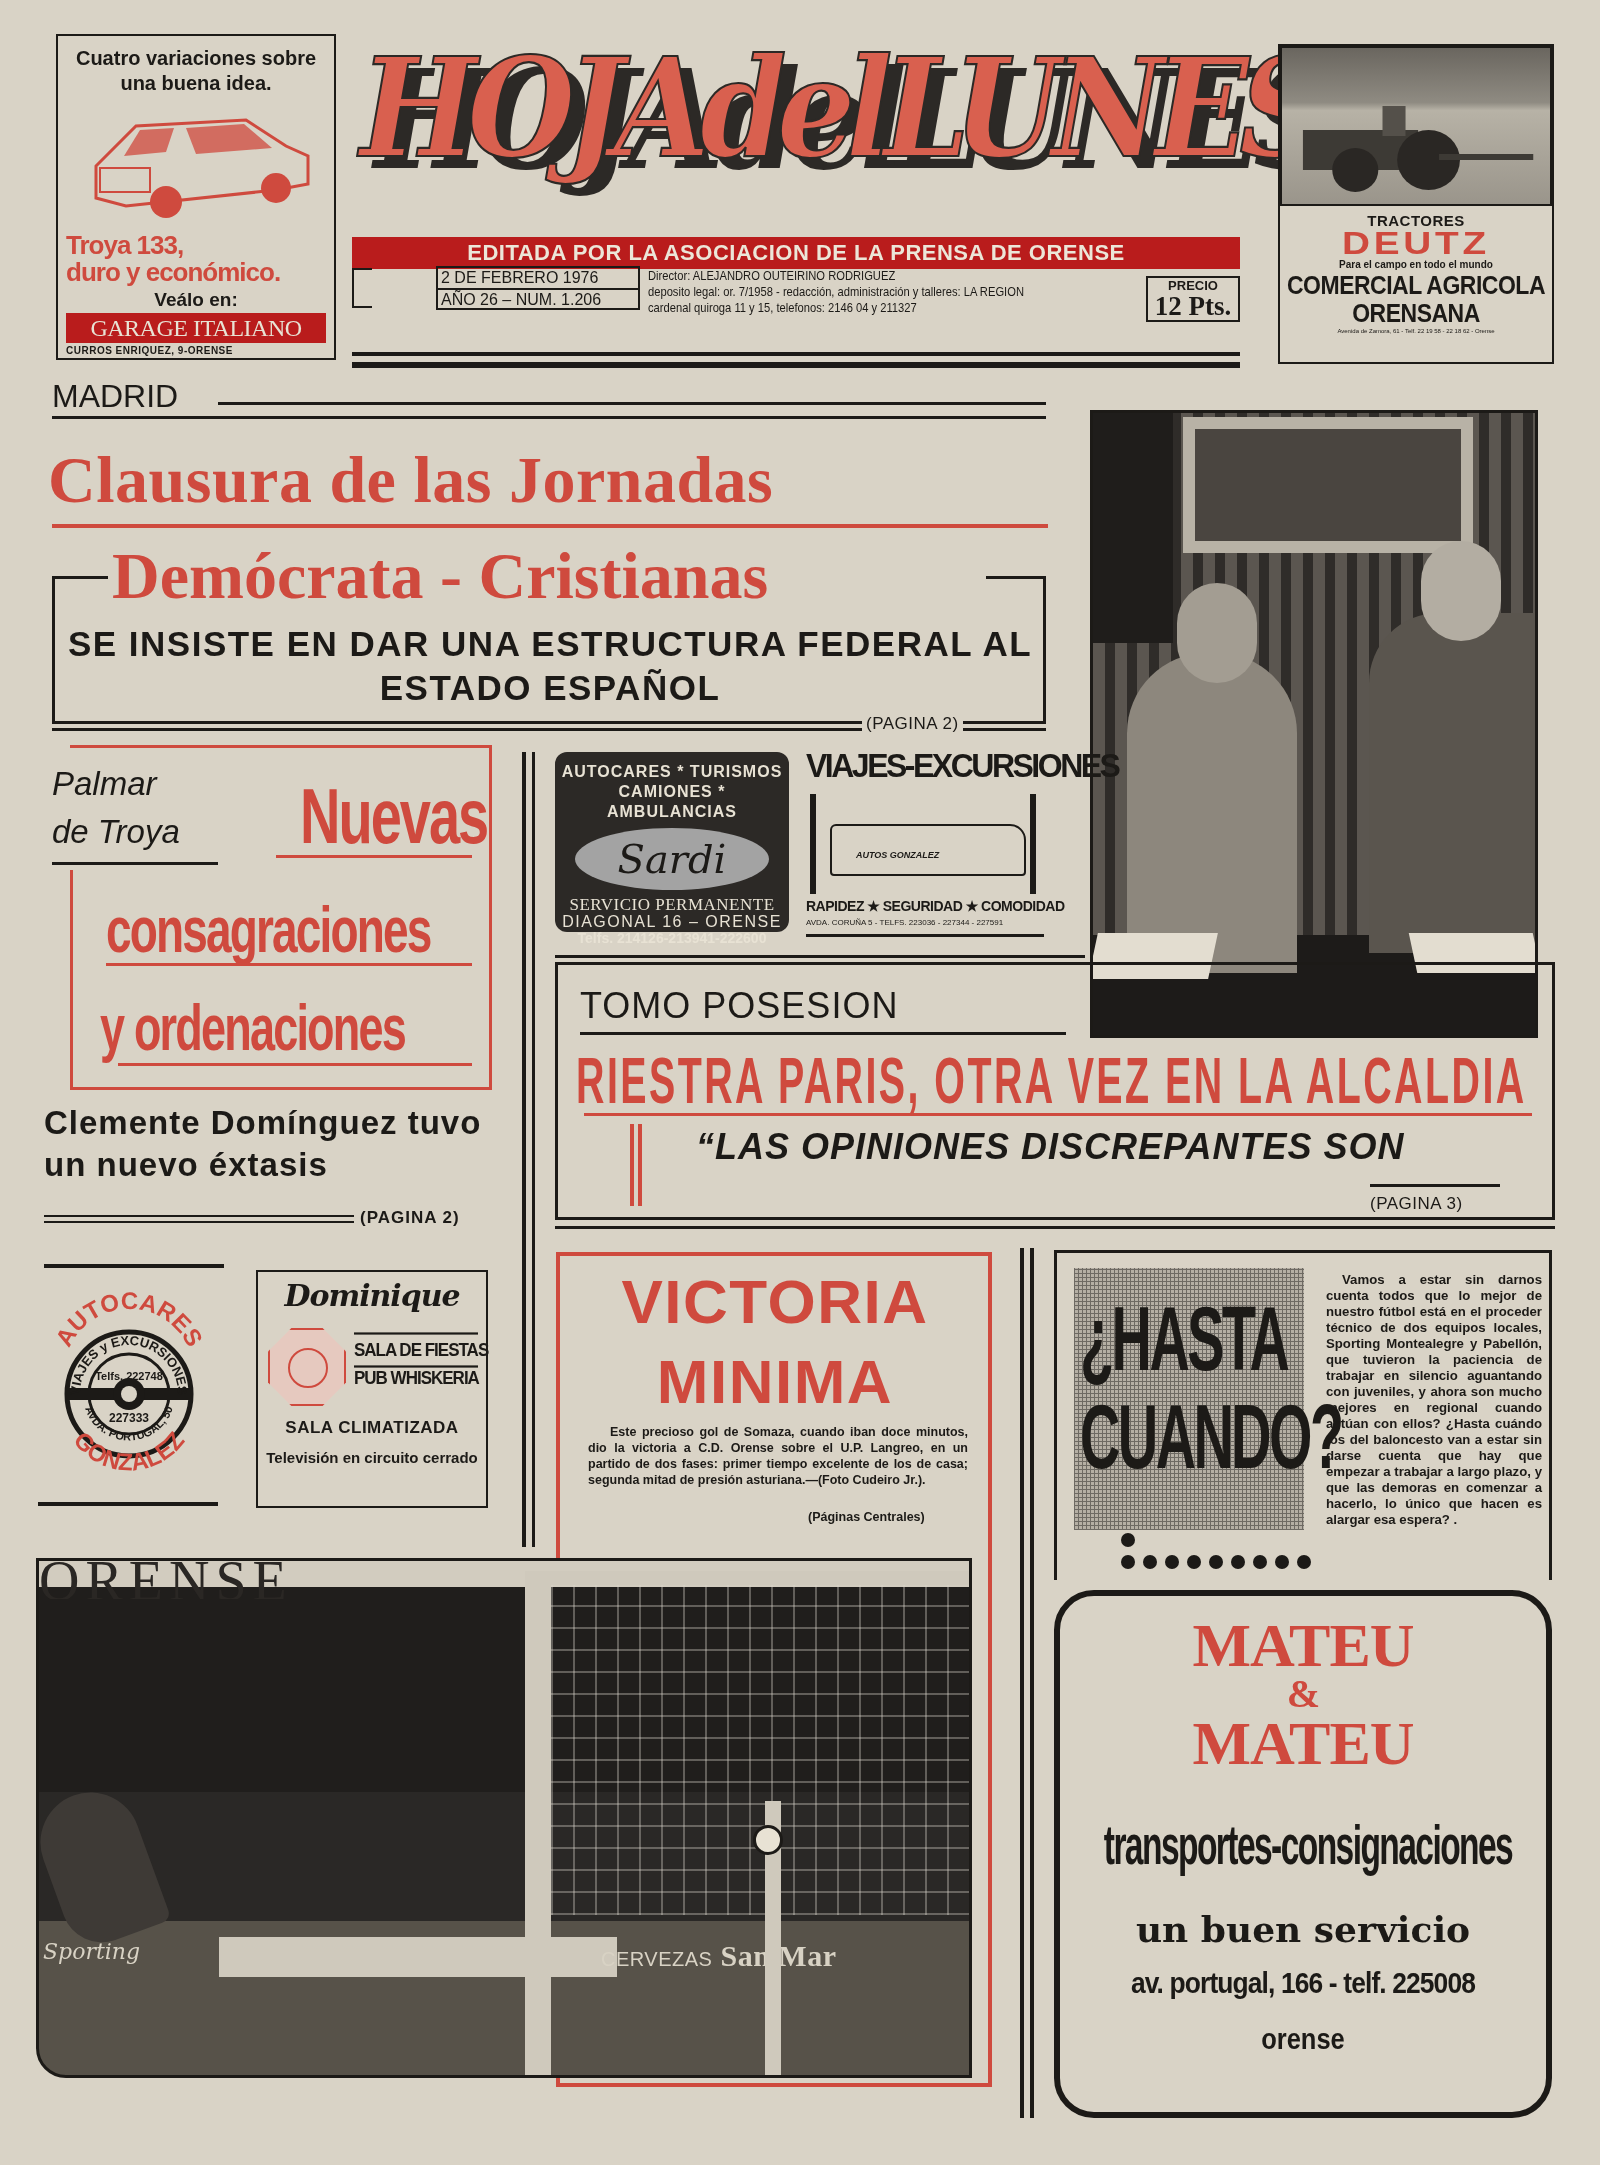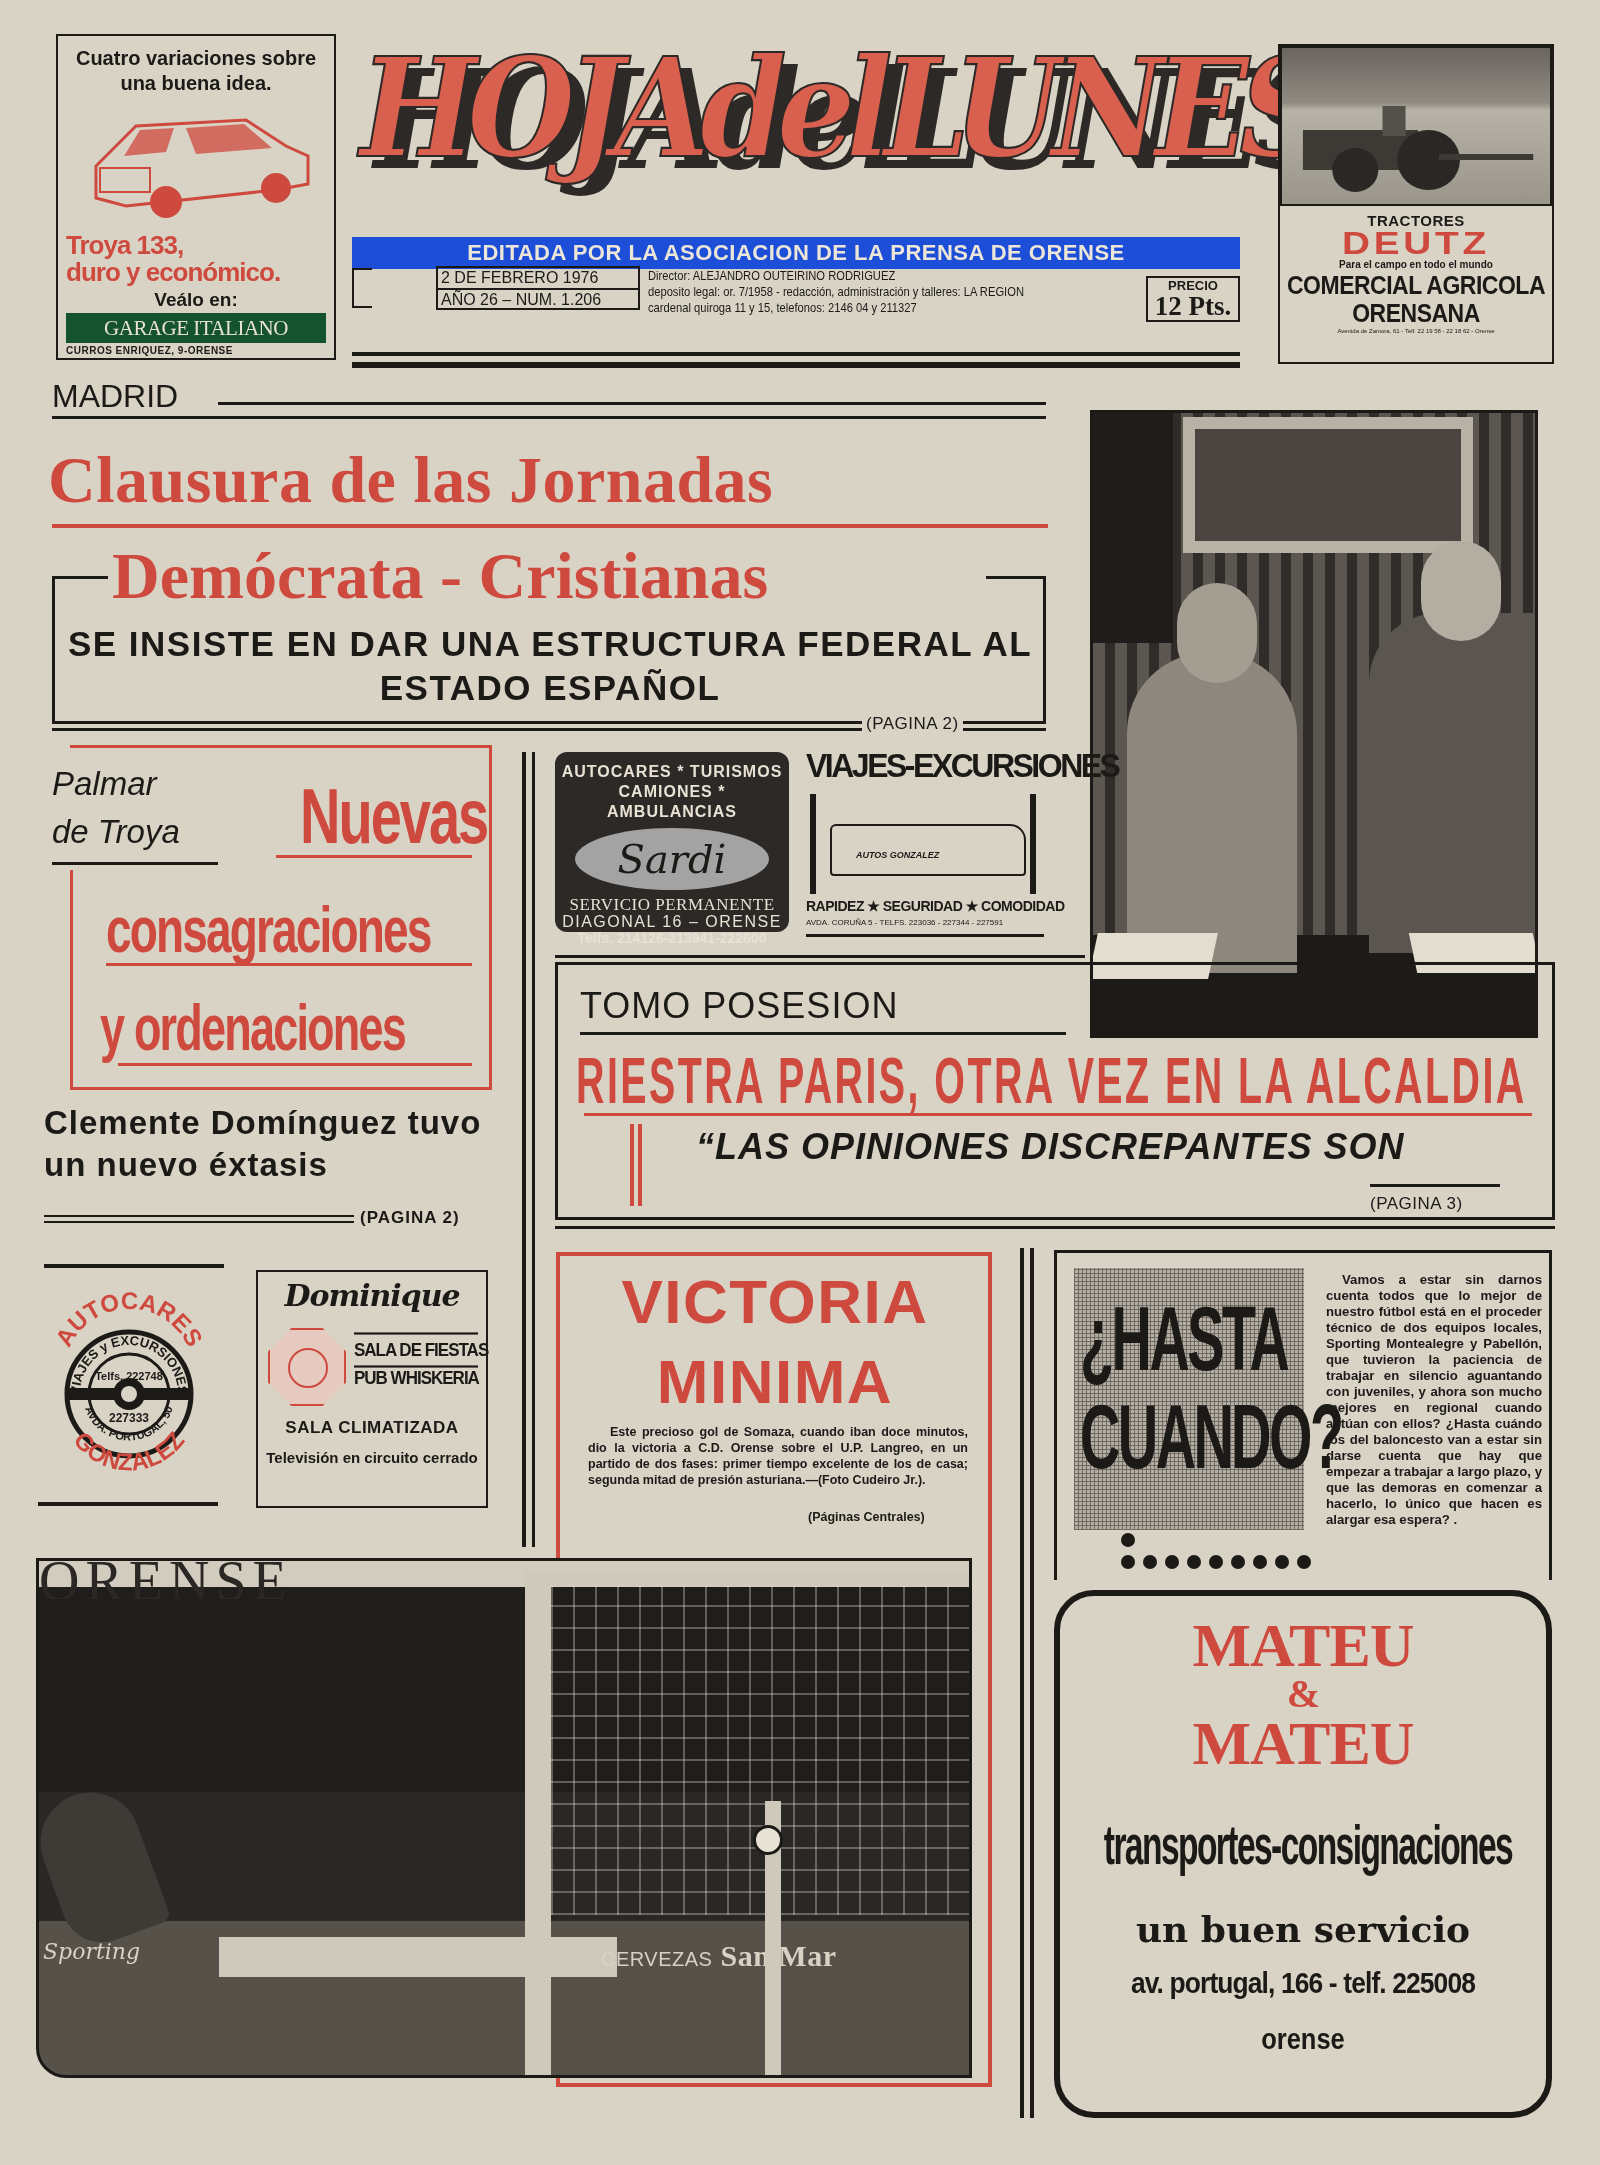"EDITADA POR LA ASOCIACION DE" #editada-bar { background: #1d4ed8 -> #b91c1c }
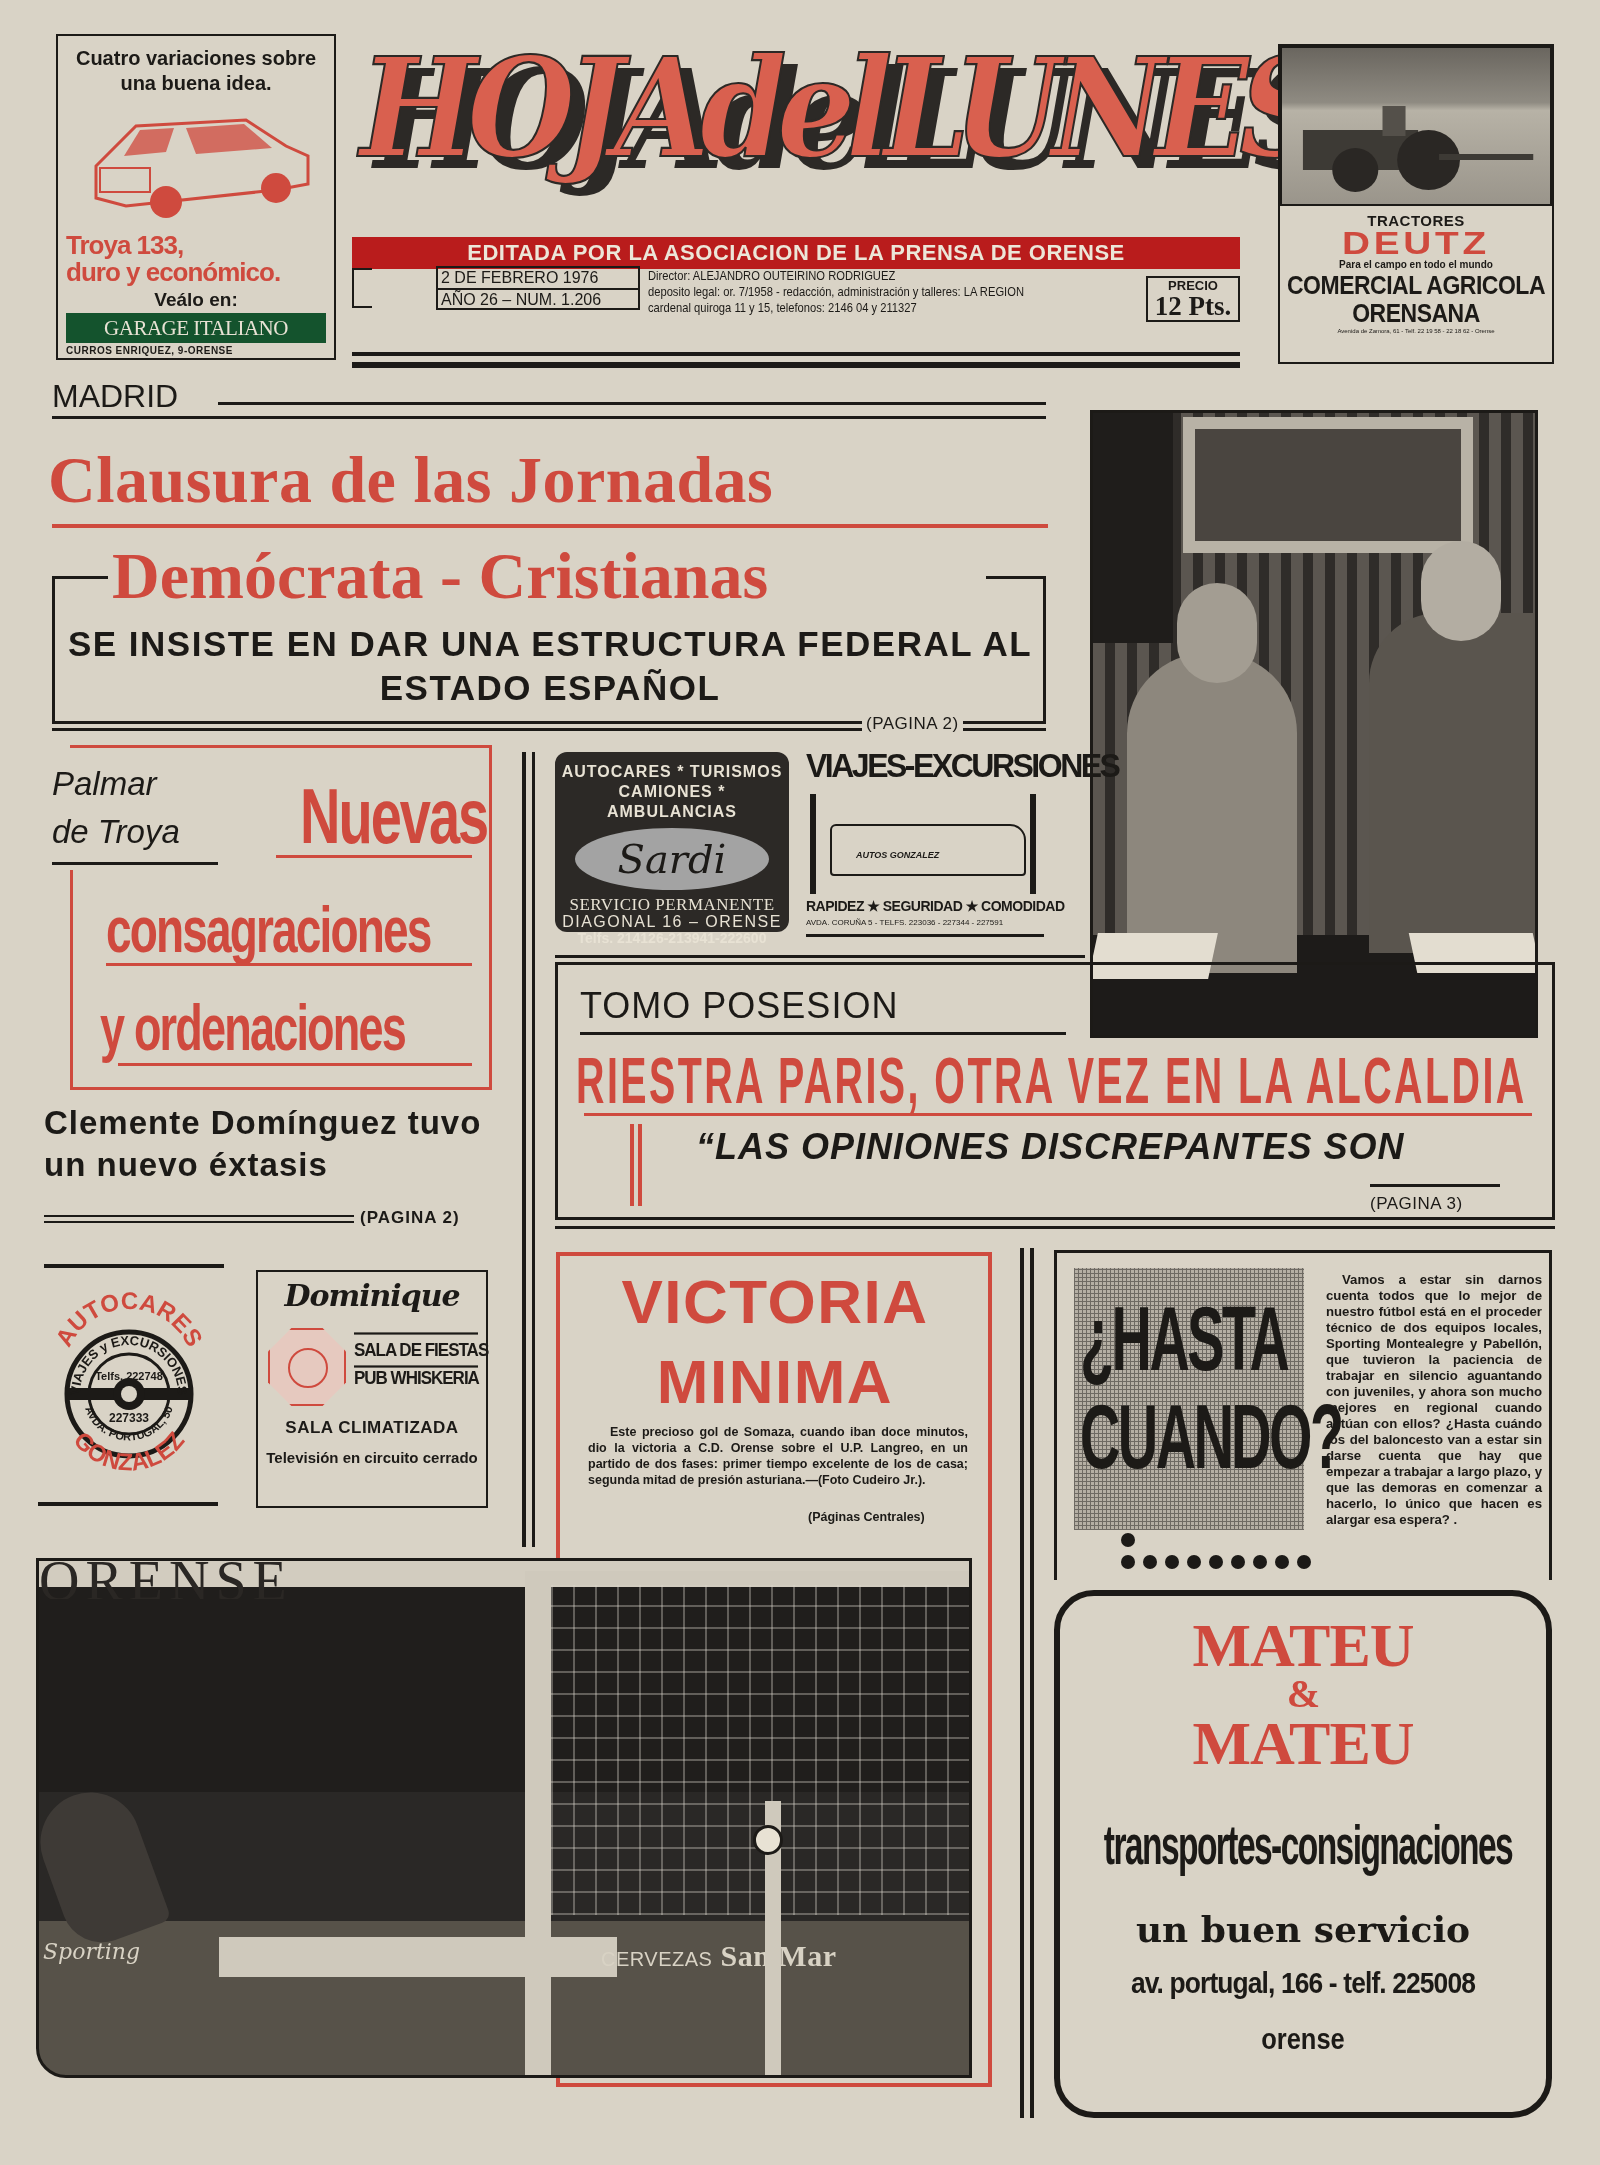"GARAGE ITALIANO" #seat-ad .garage { background: #14532d -> #b91c1c; font-size: 21px -> 24px }
